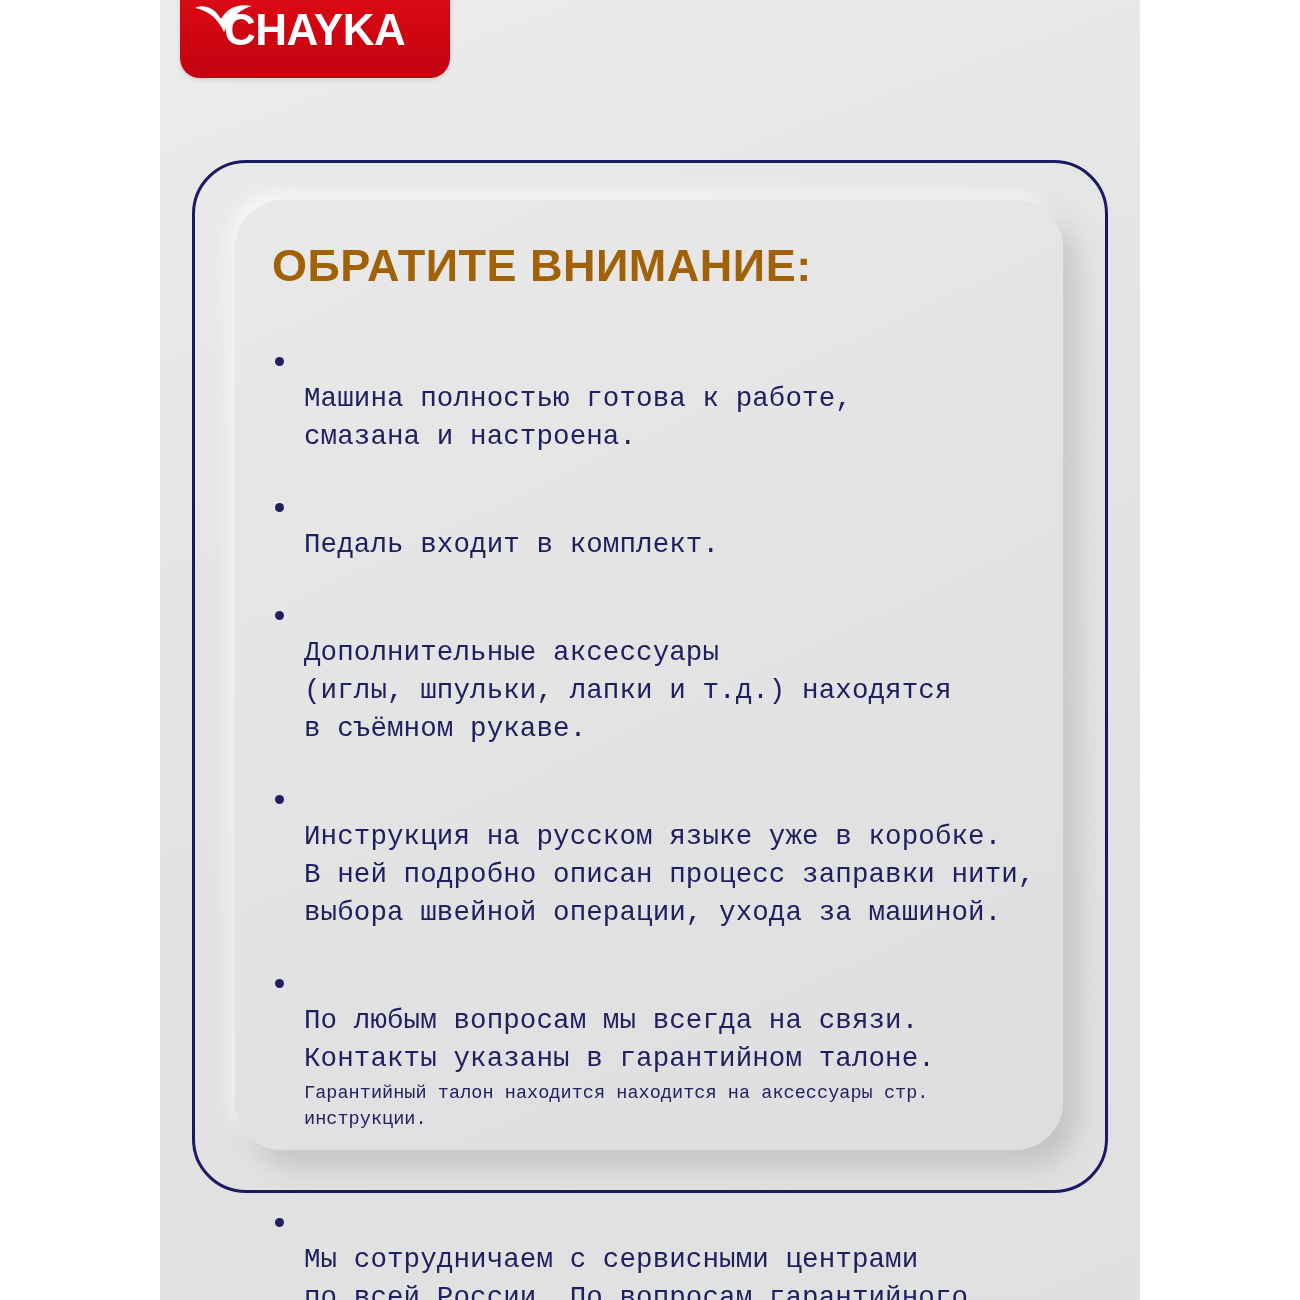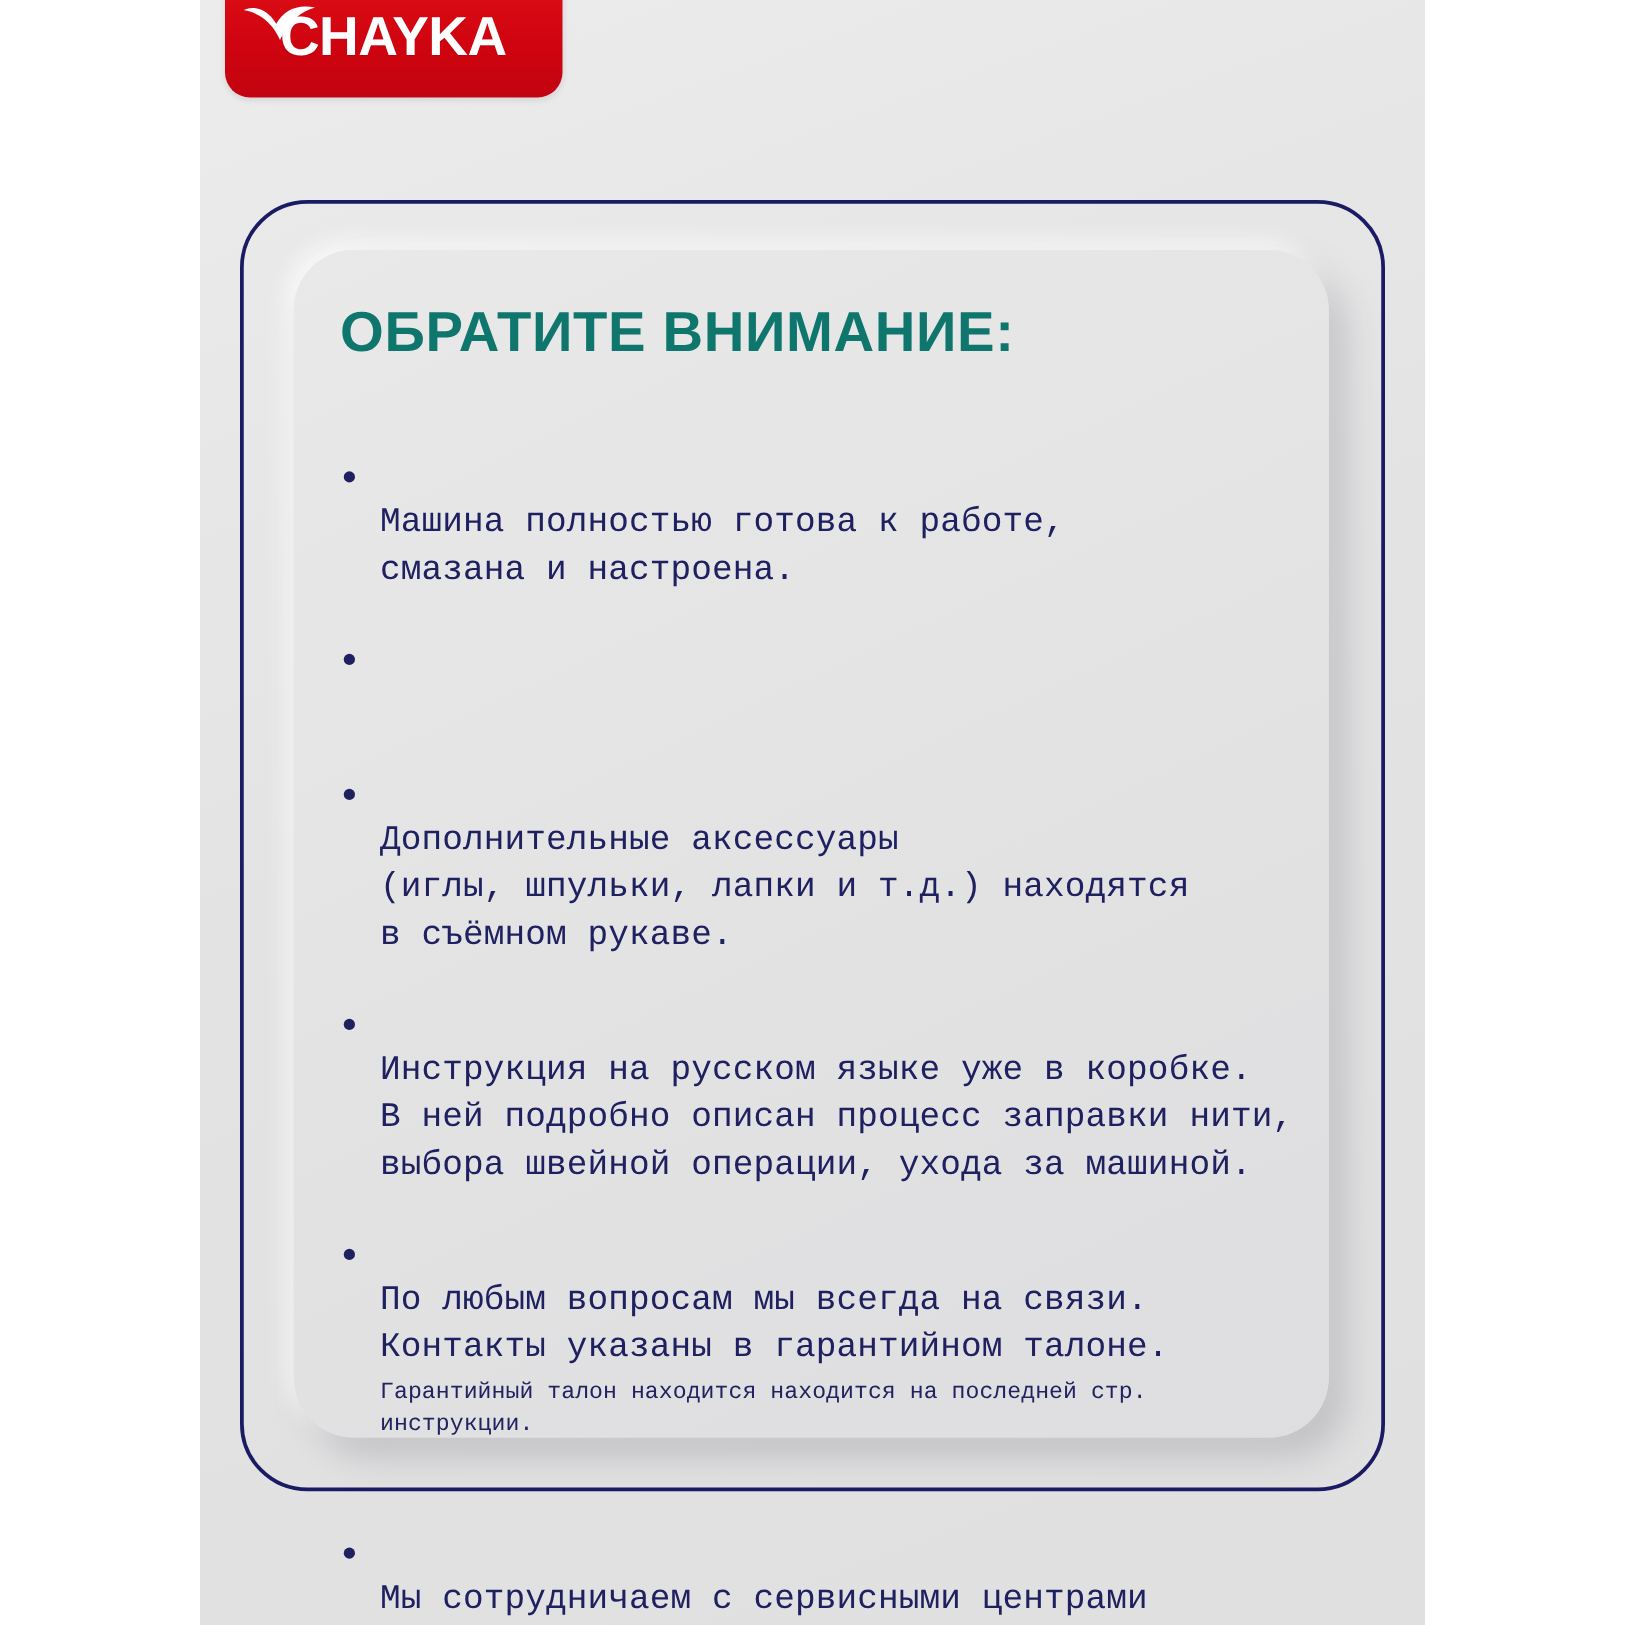"ОБРАТИТЕ ВНИМАНИЕ:" .panel-title { color: #0f766e -> #a16207; margin-bottom: 68px -> 48px }
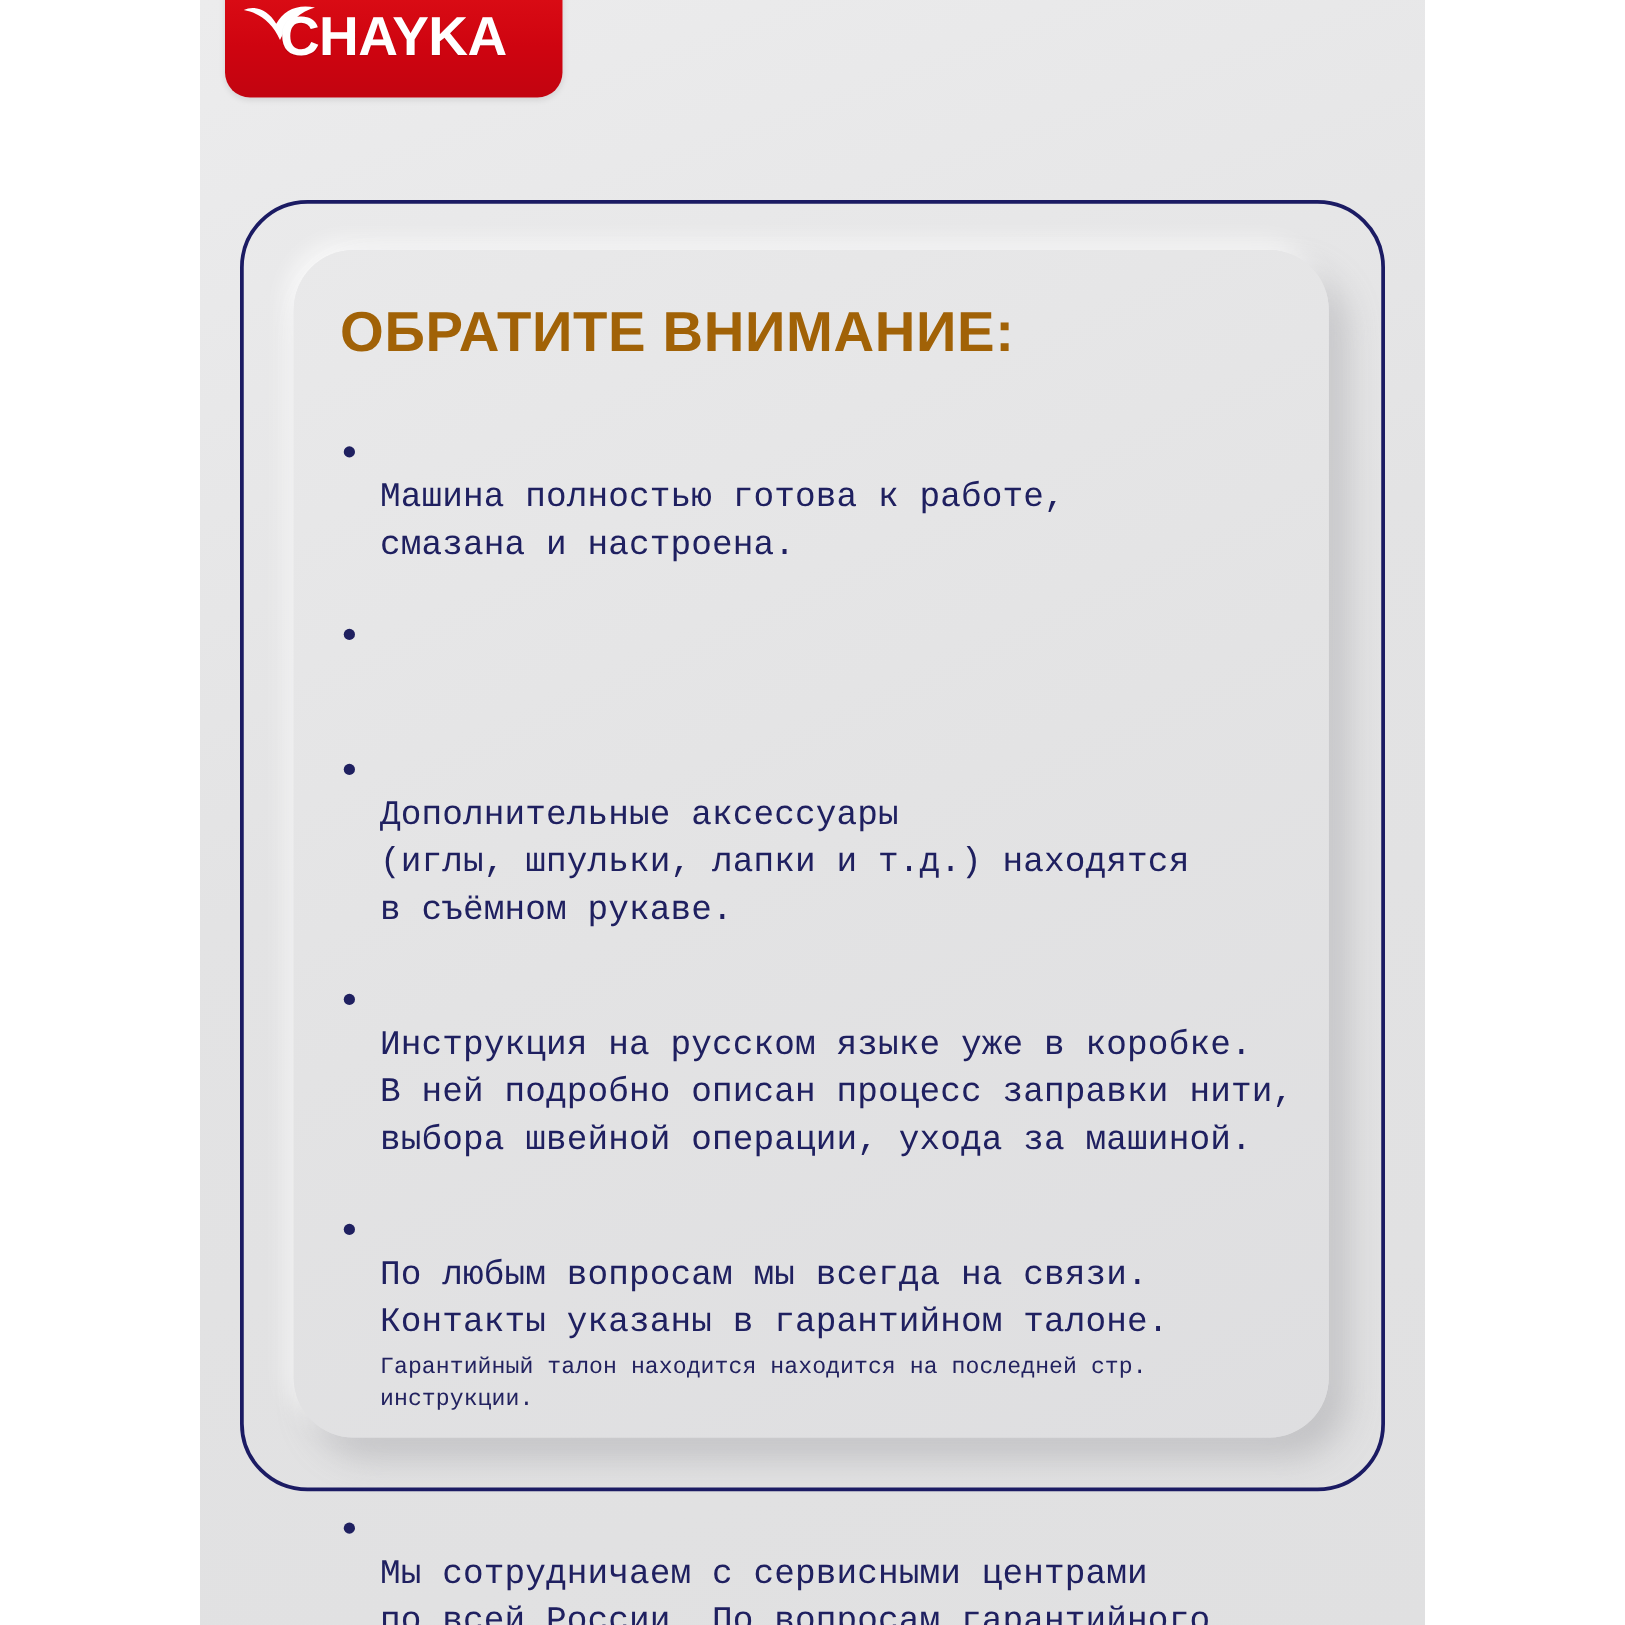"Педаль входит в комплект." span { html: none -> <span>Педаль входит в комплект.</span> }
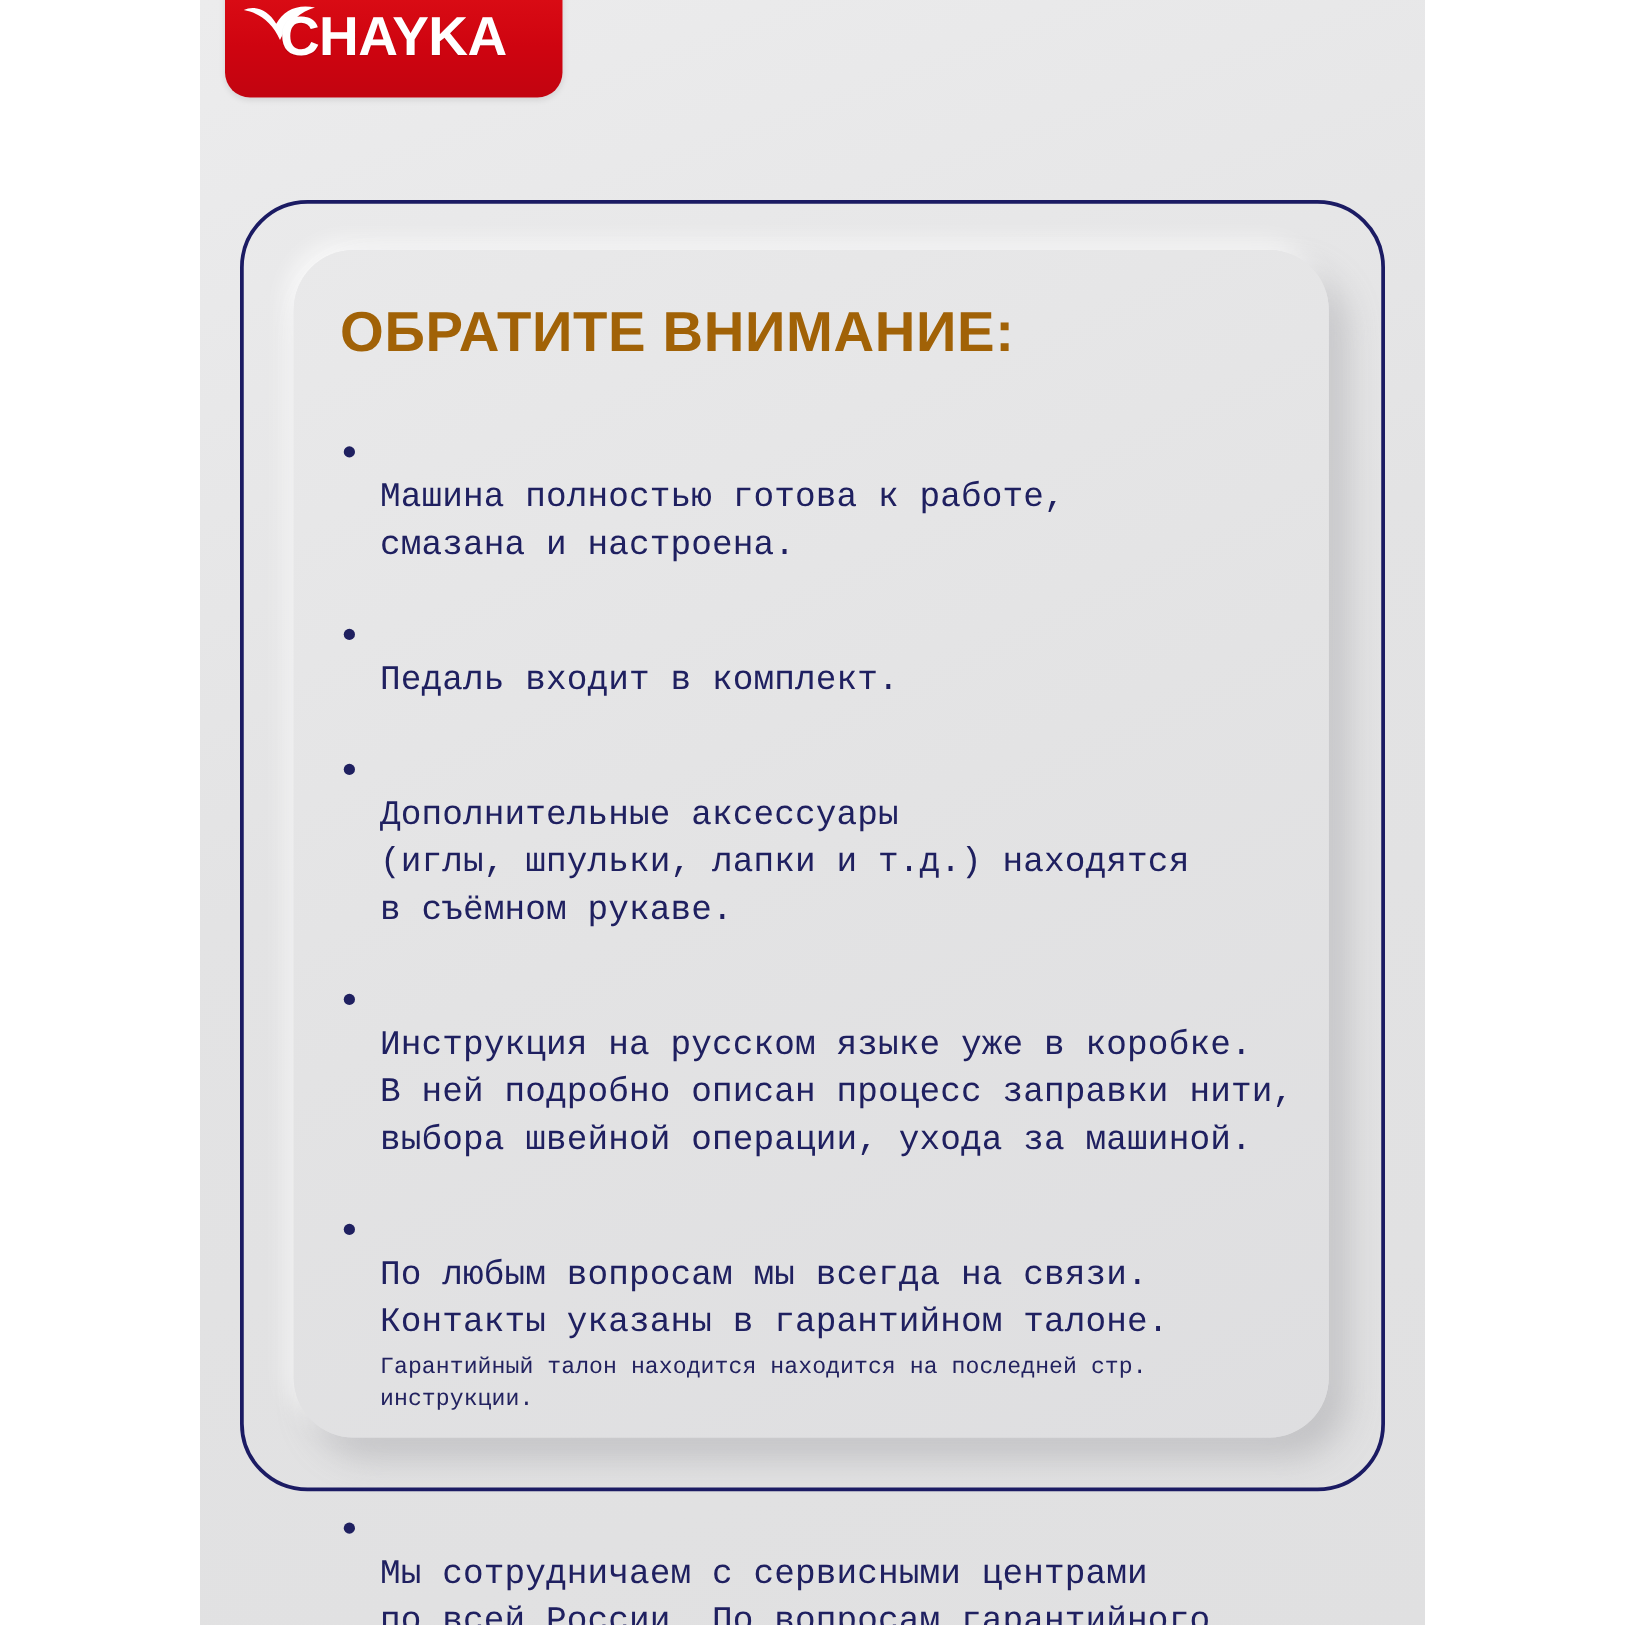"Гарантийный талон находится находится на" span.note-sub { text: последней -> аксессуары }
